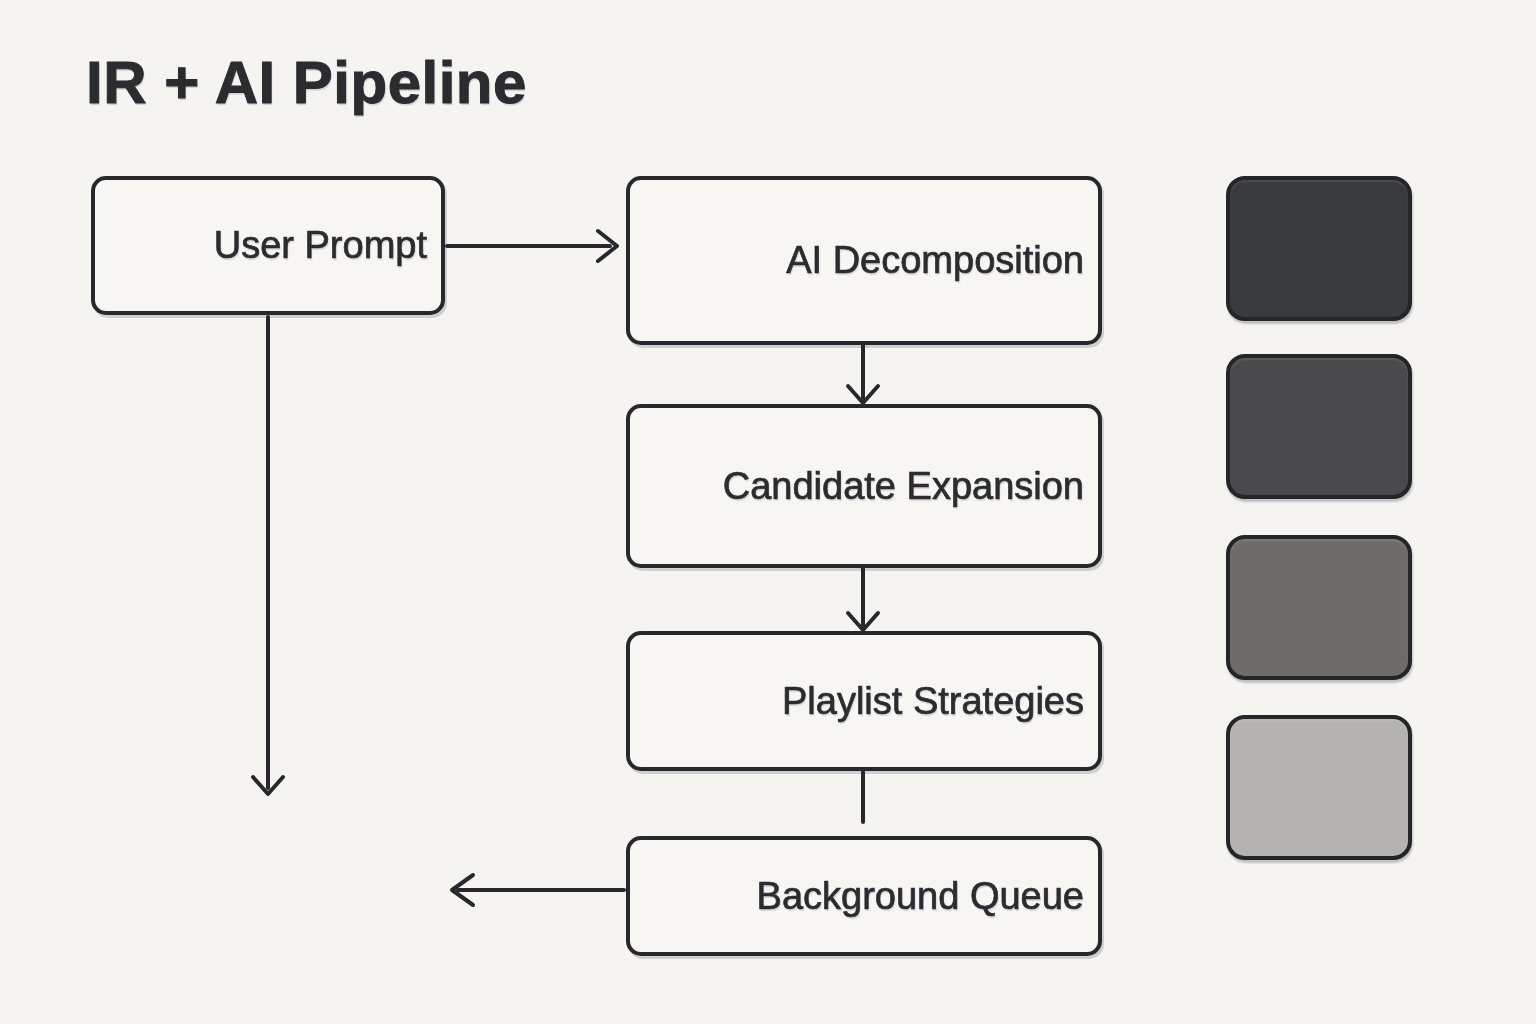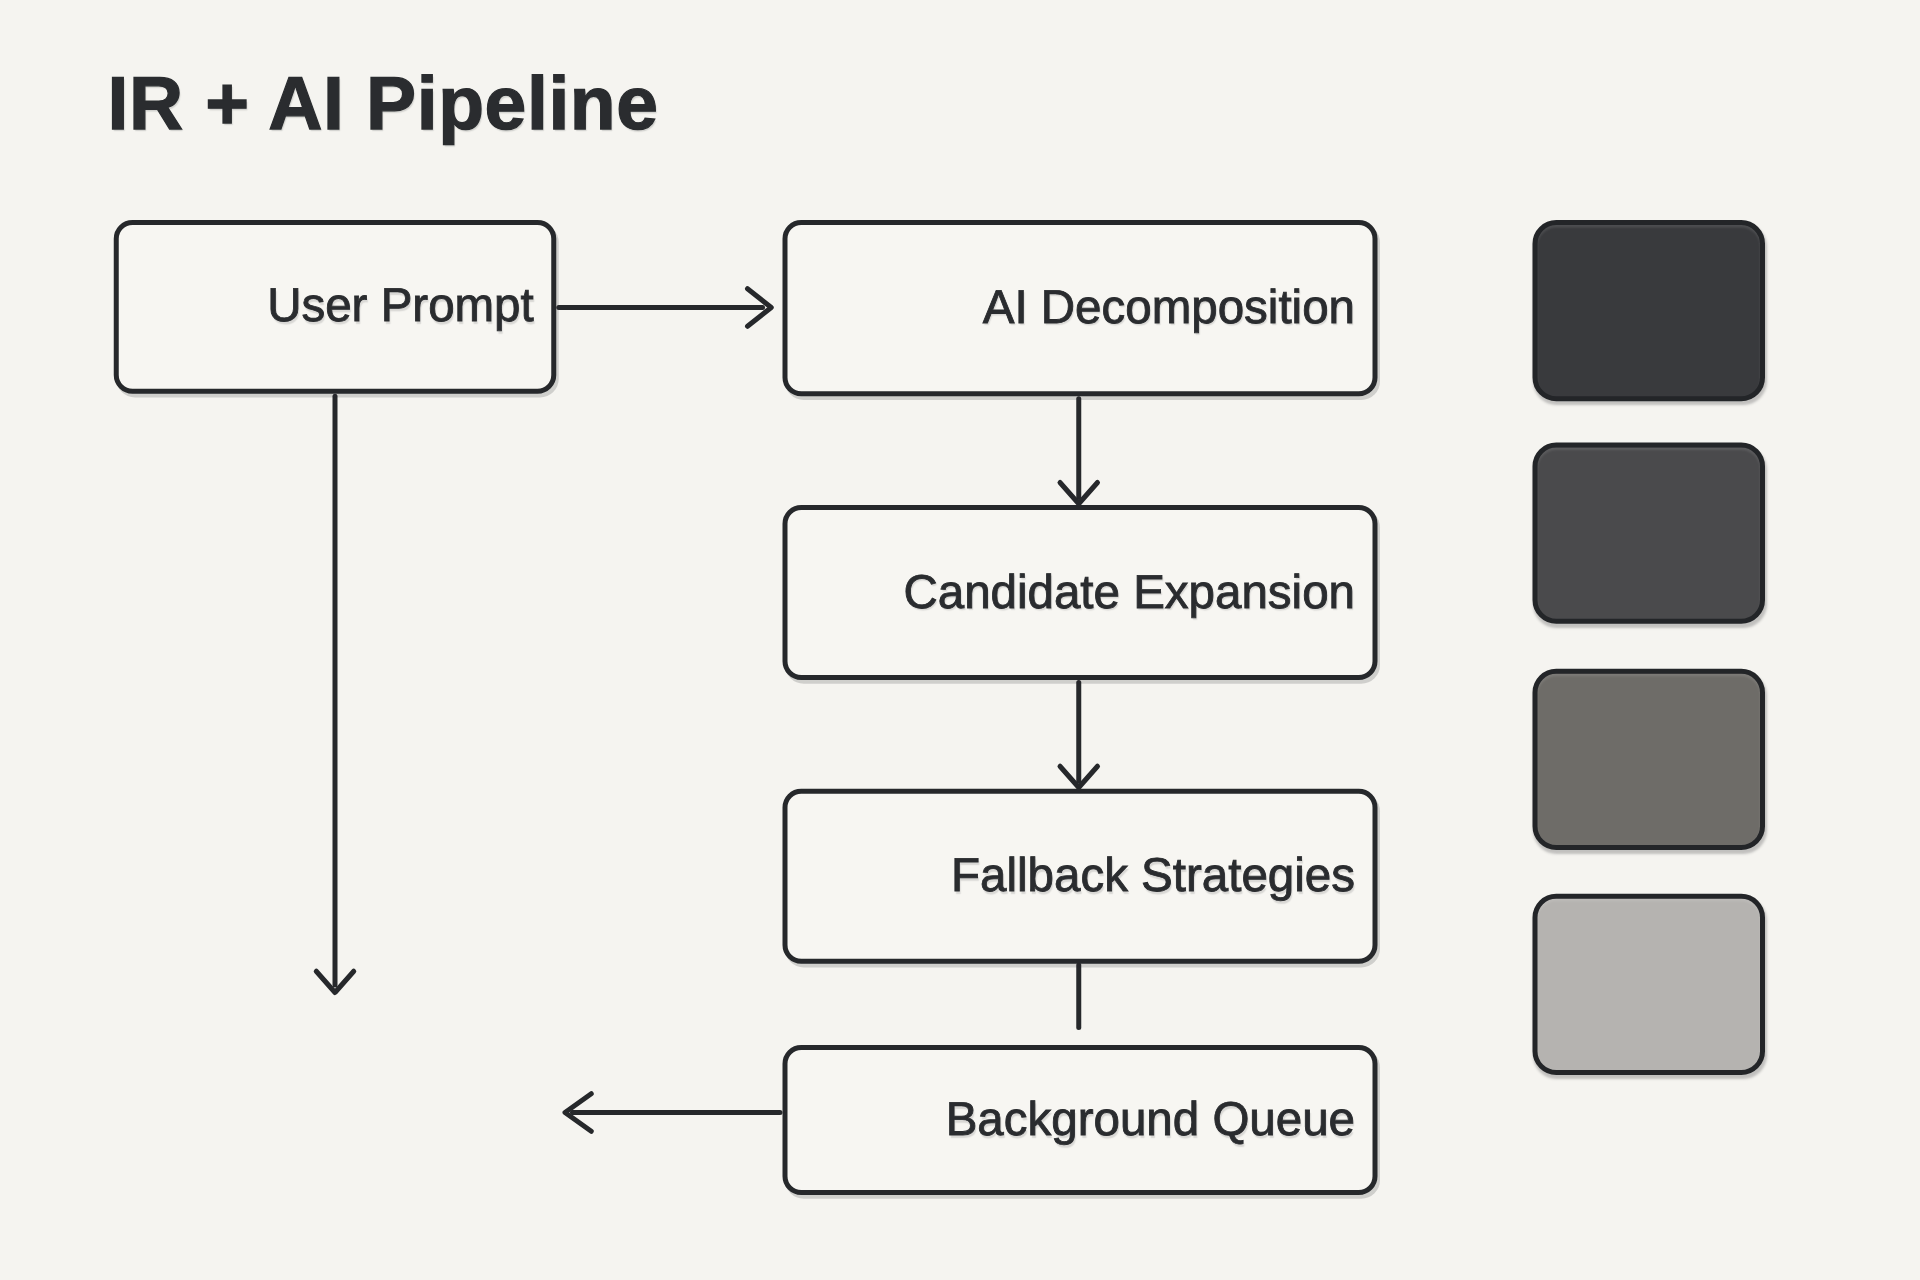"AI Decomposition" .node-ai-decomposition { height: 141px -> 169px }
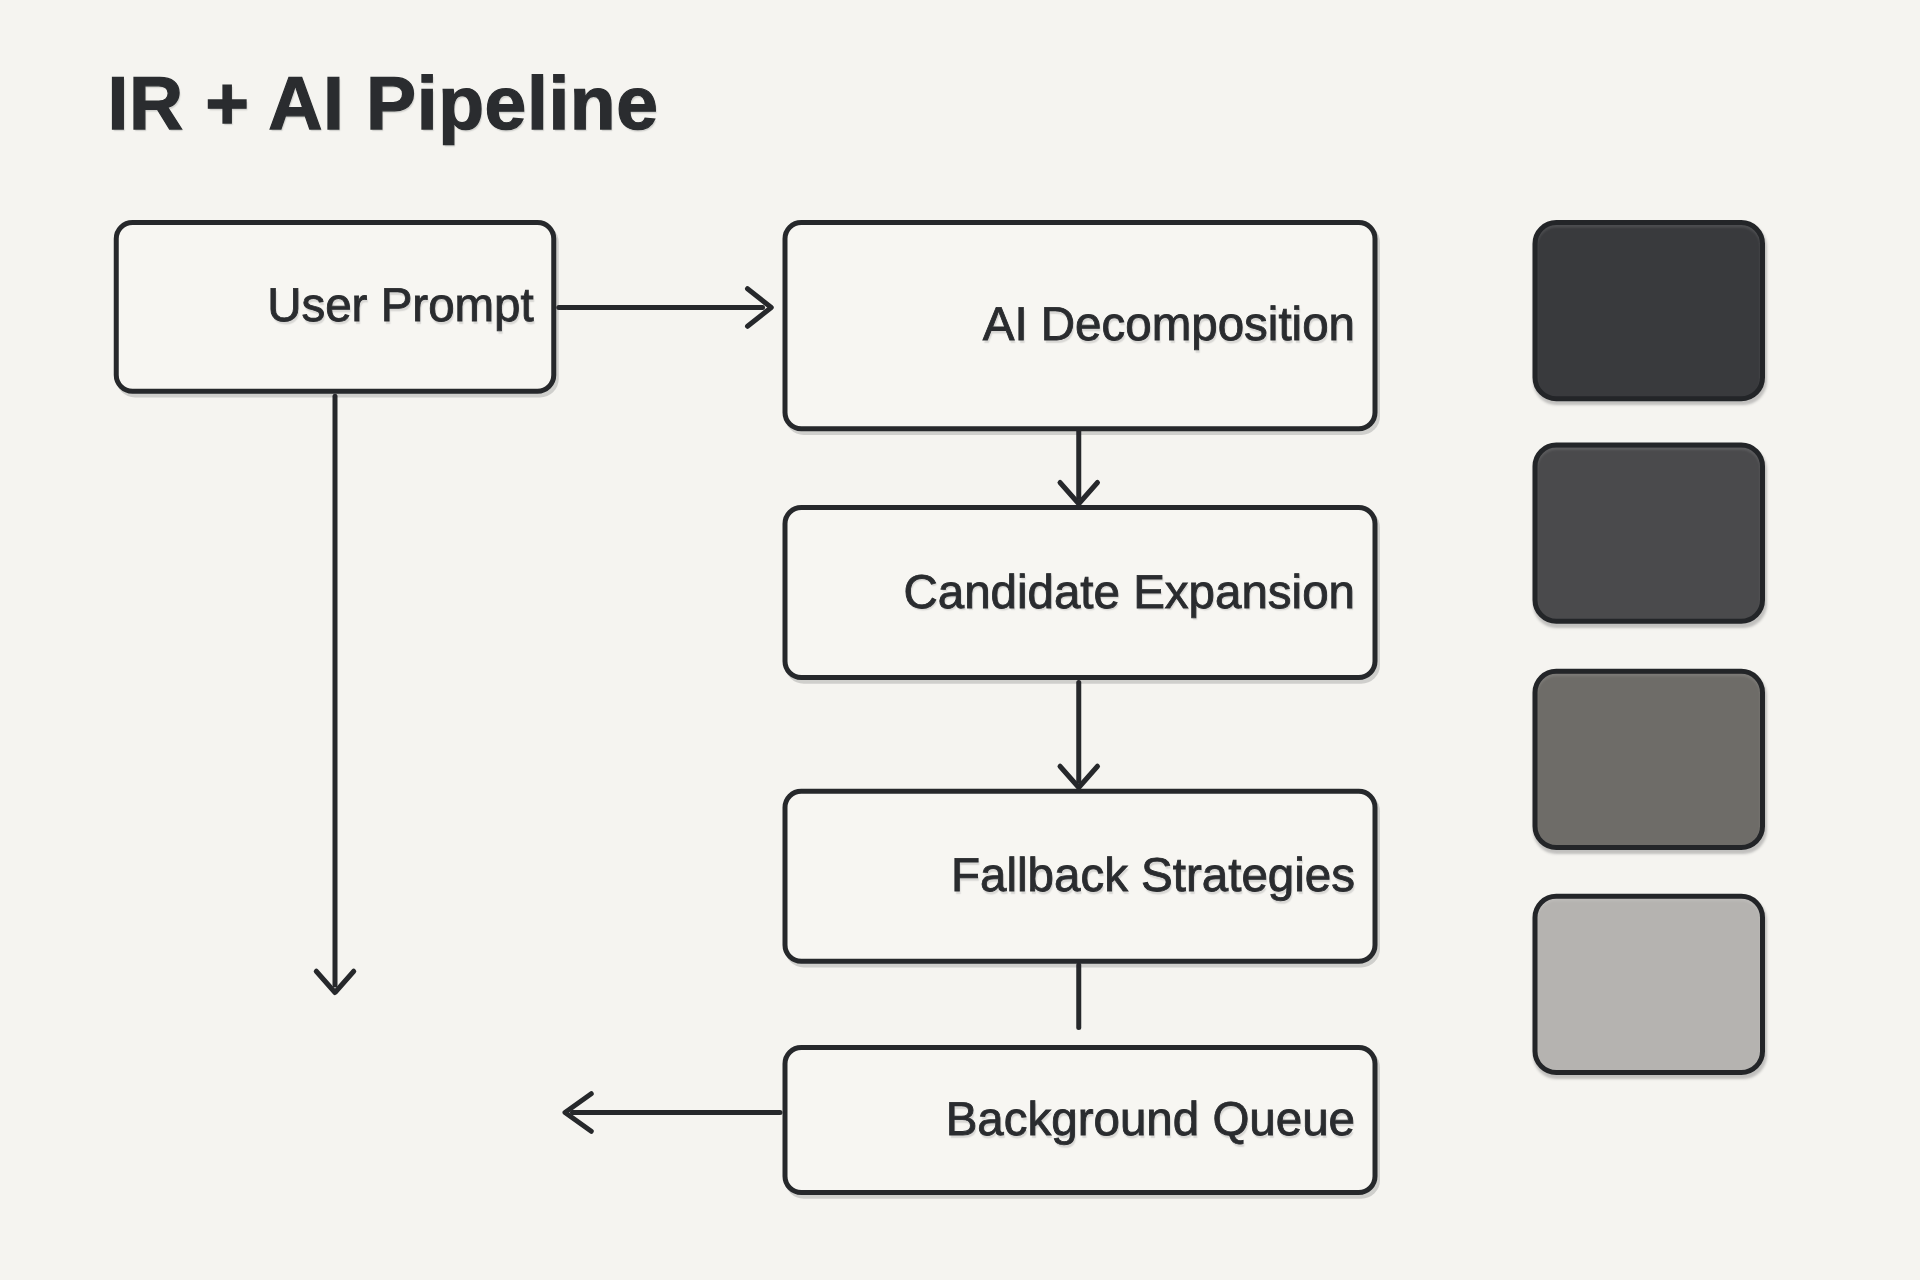"Candidate Expansion" .node-candidate-expansion { height: 140px -> 164px }
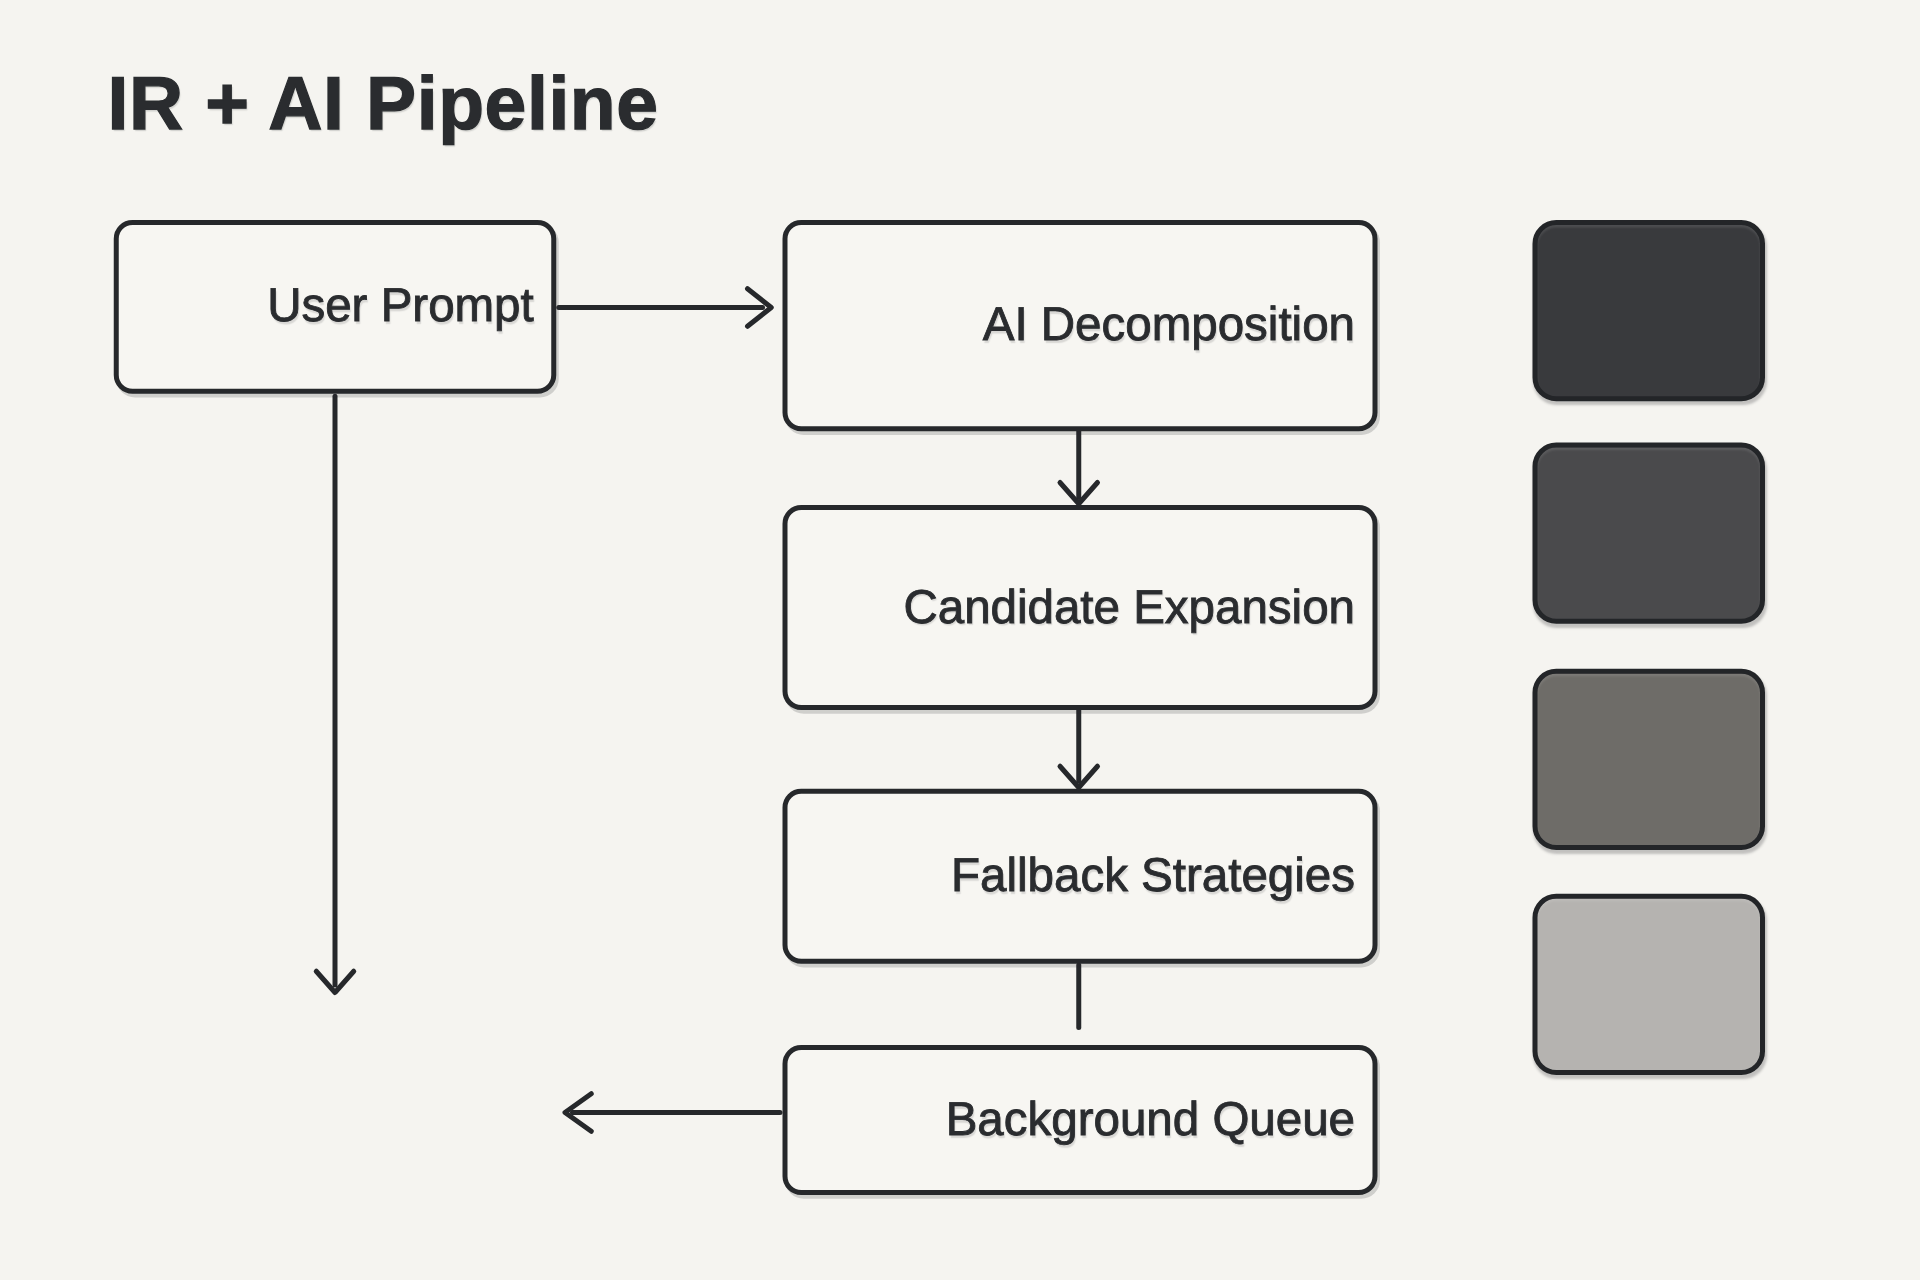"Fallback Strategies" span.node-label { text: Fallback -> Playlist }
